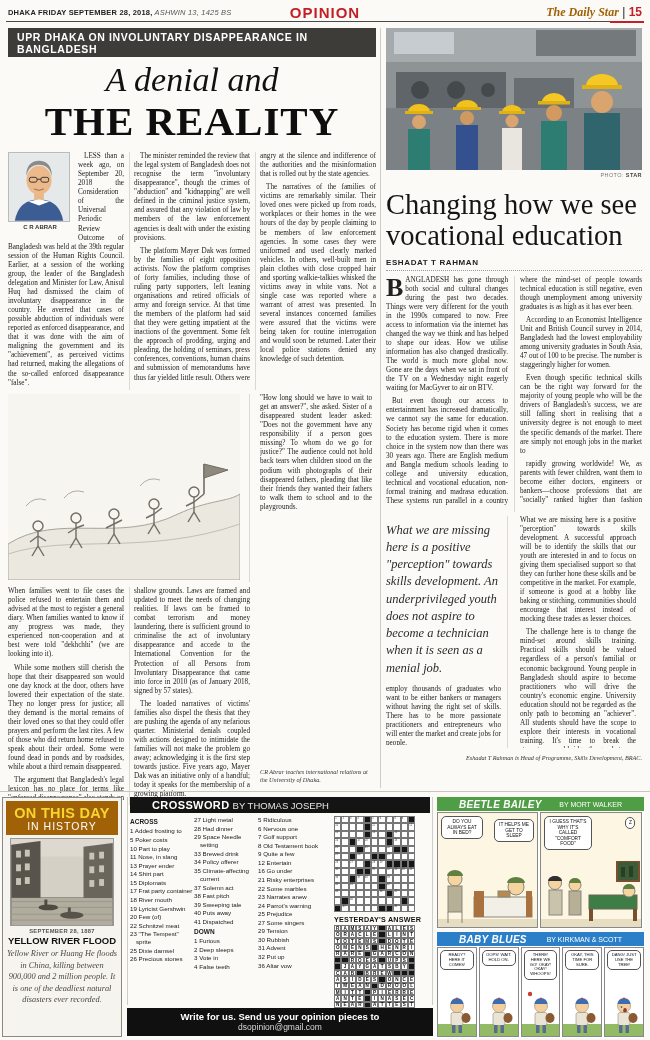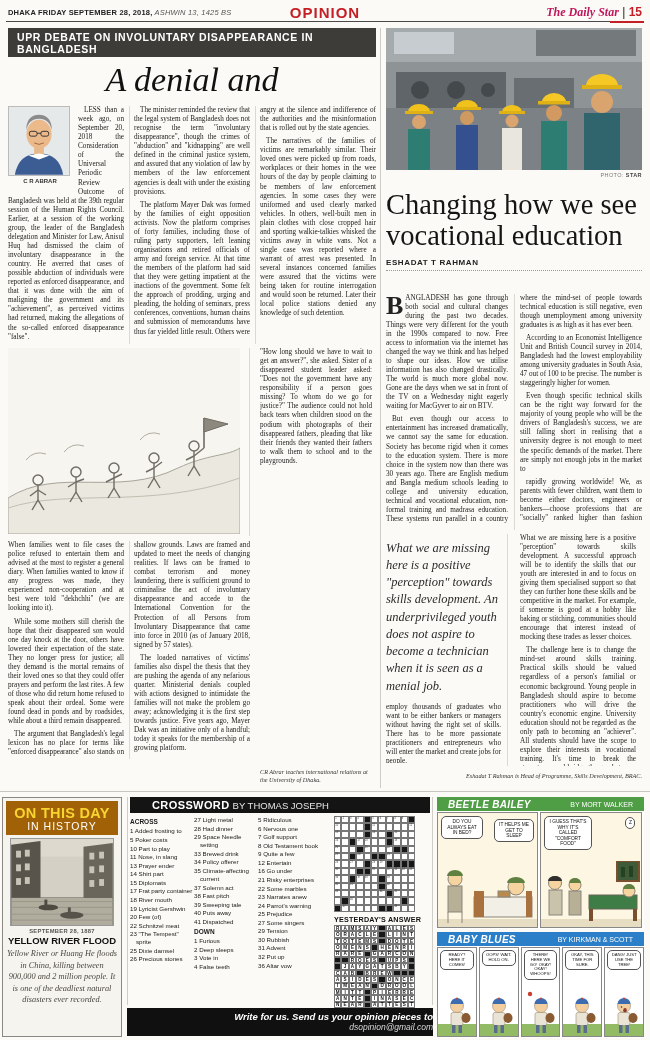"The Daily Star" .mh-paper { color: #be185d -> #a16207 }
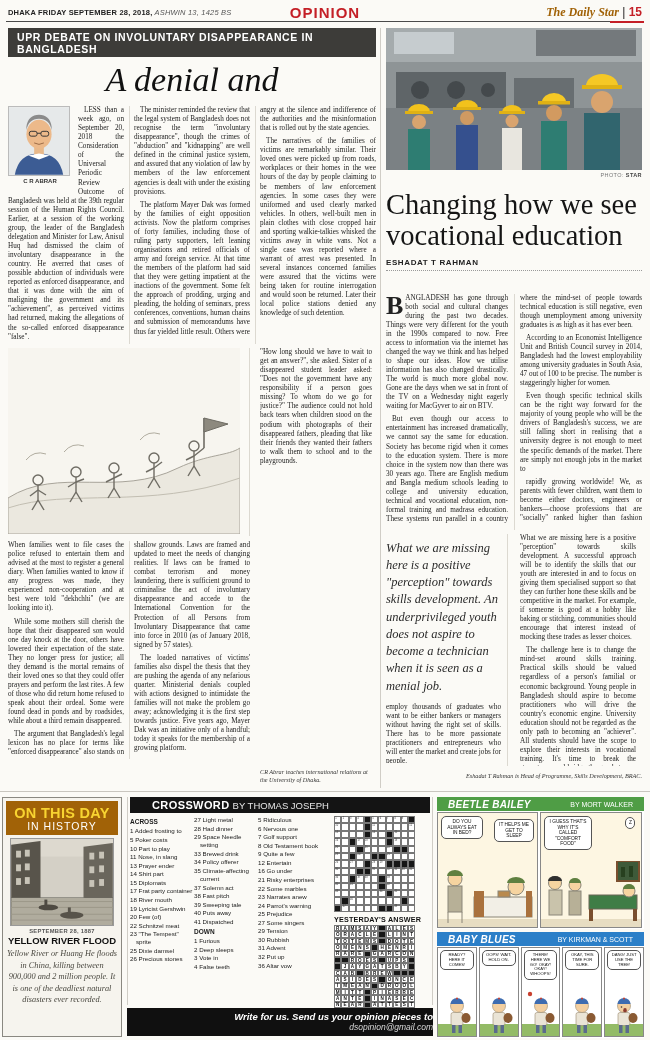"UPR DEBATE ON INVOLUNTARY DISAPPEARANCE" div.kicker { text: DEBATE -> DHAKA }
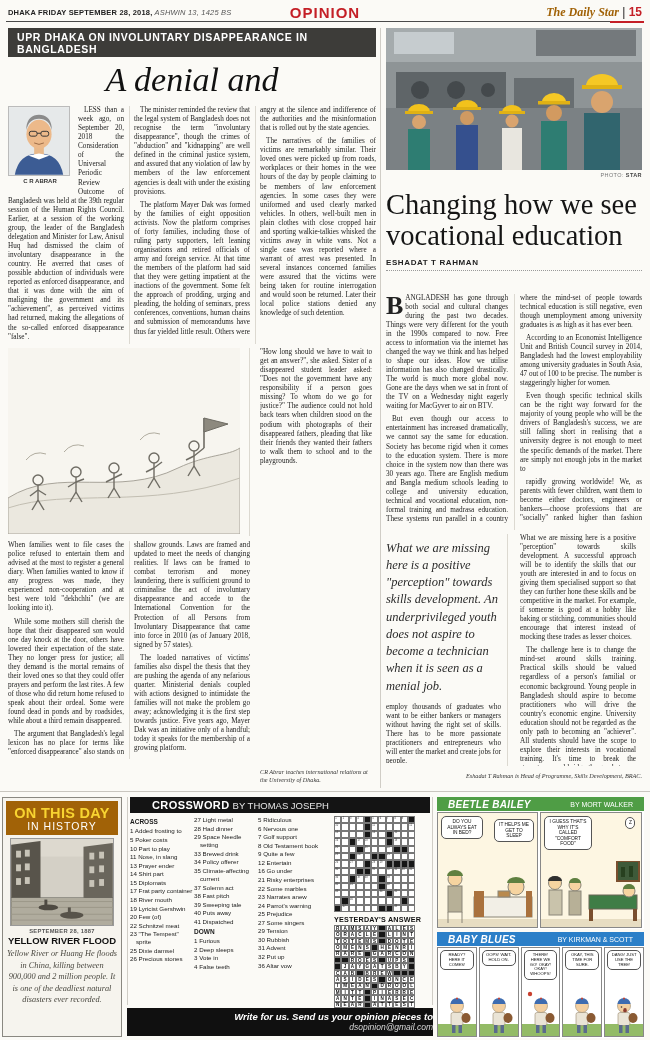"THE REALITY" div.title2 { html: none -> <div>THE REALITY</div> }
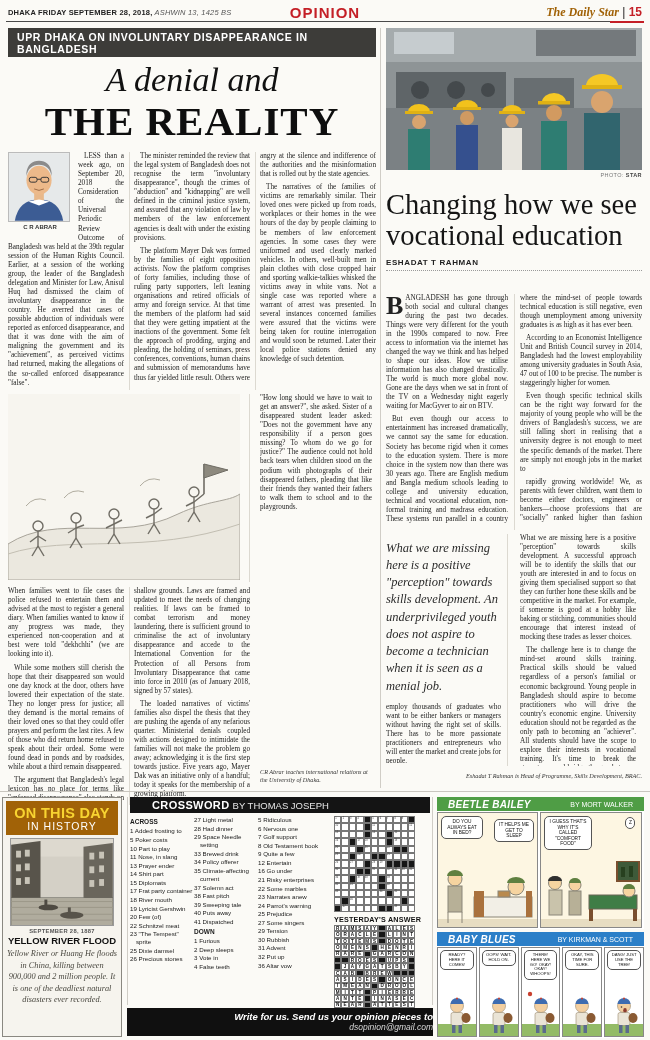"ESHADAT T RAHMAN" .voc-byline { margin-bottom: 23px -> 5px }
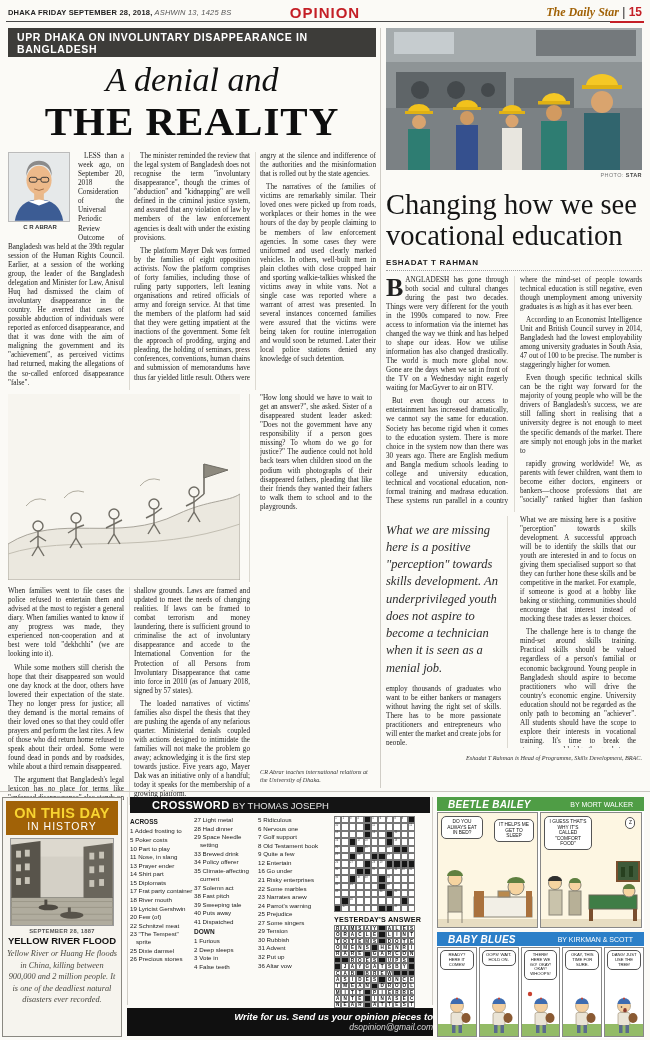"BEETLE BAILEY" .strip-header { padding: 1px 11px -> 1px 22px }
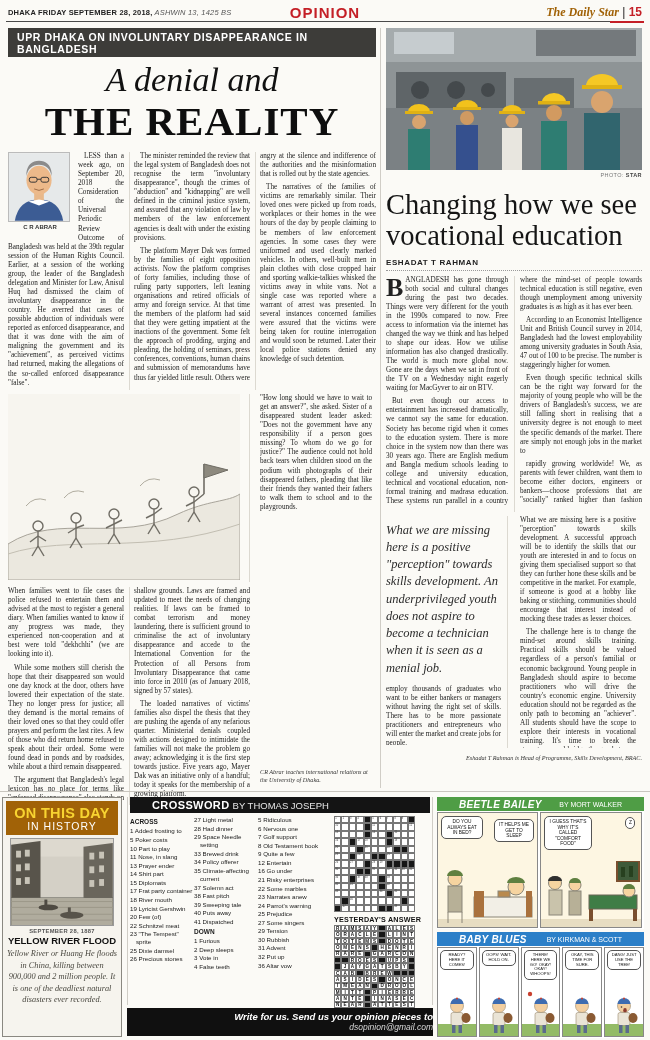"Write for us. Send us" .writeus { font-style: italic -> none; text-align: right -> center }
